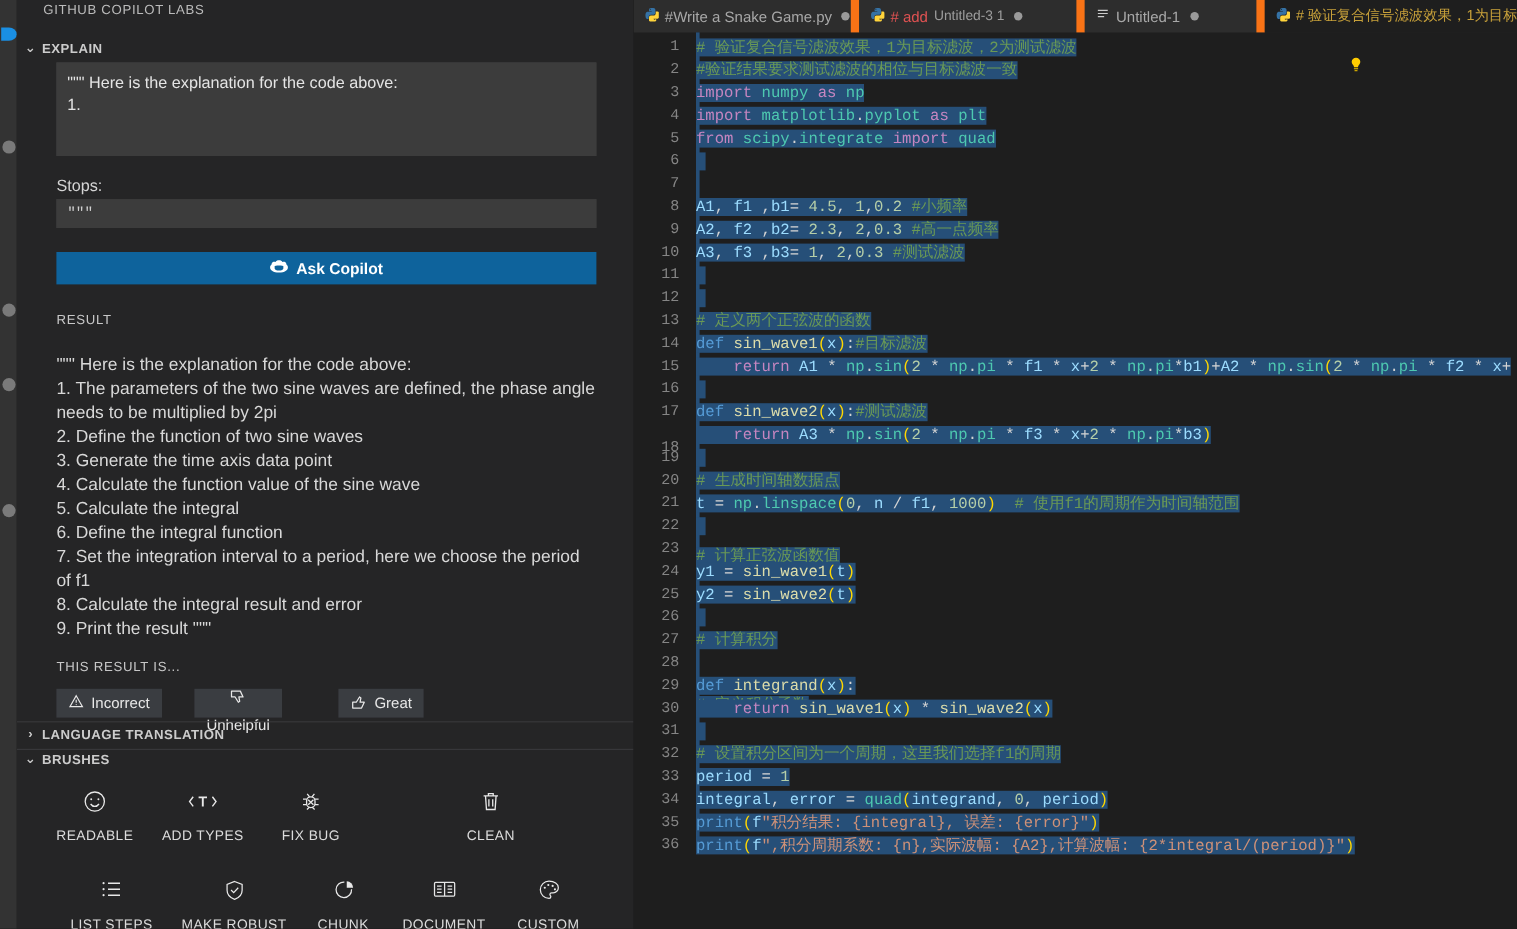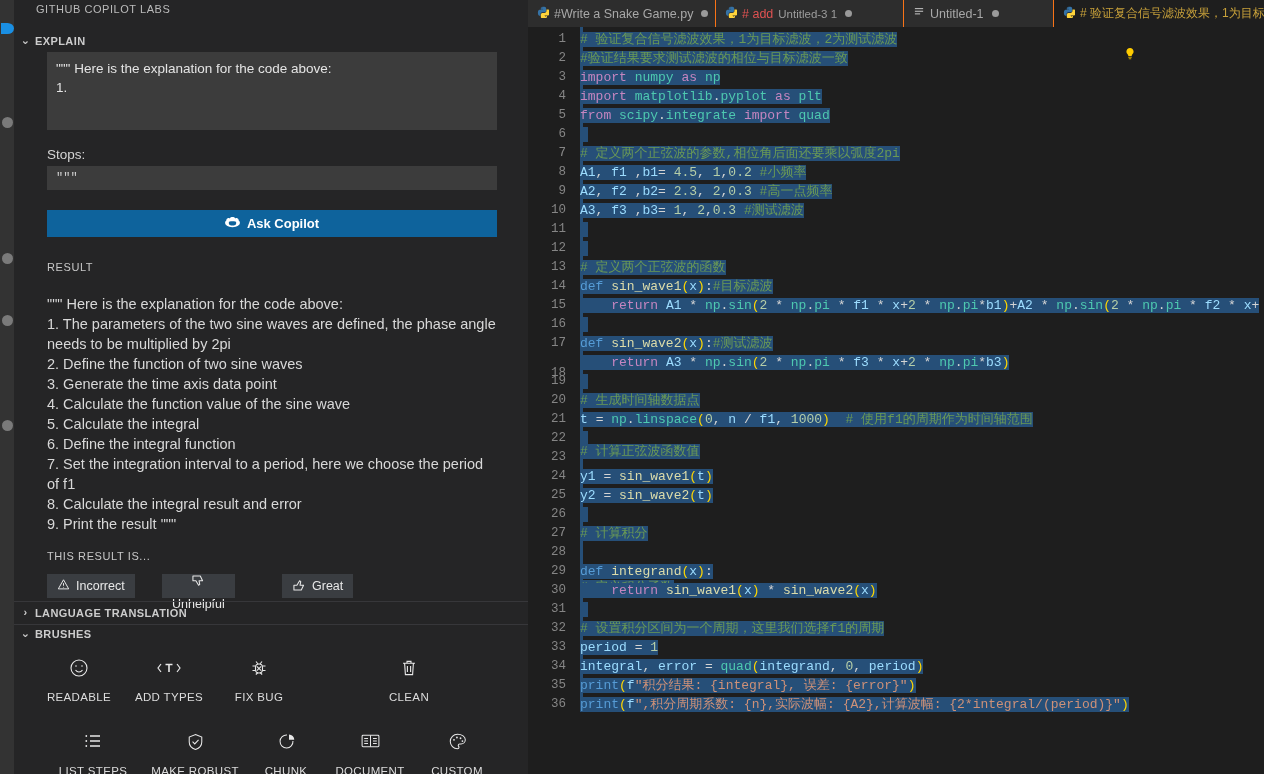"#Write a Snake Game.py" .tab { border-right: 1px solid #f97316 -> 7px solid #f97316 }
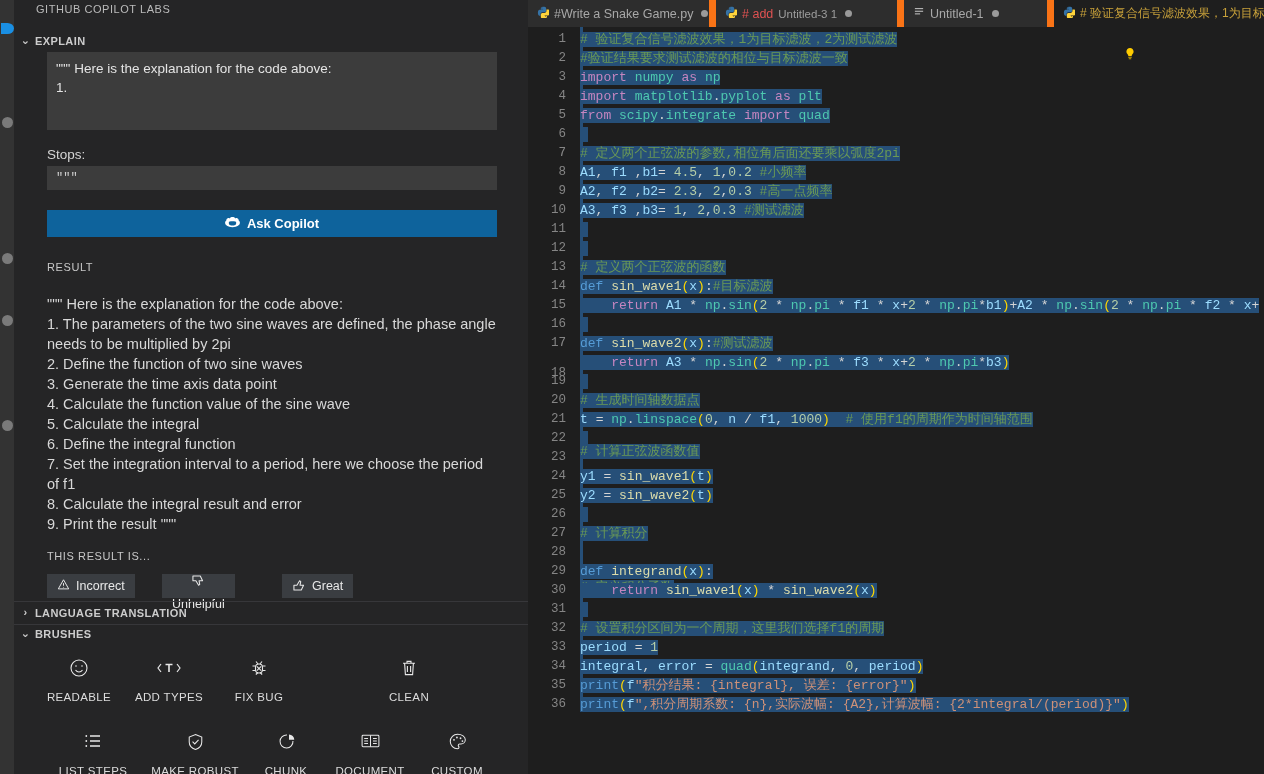"# 定义两个正弦波的参数,相位角后面还要乘以弧度2pi" div.cl { html: <div><span><span># 定义两个正弦波的参数,相位角后面还要乘以弧度2pi</span></span></div> -> none }
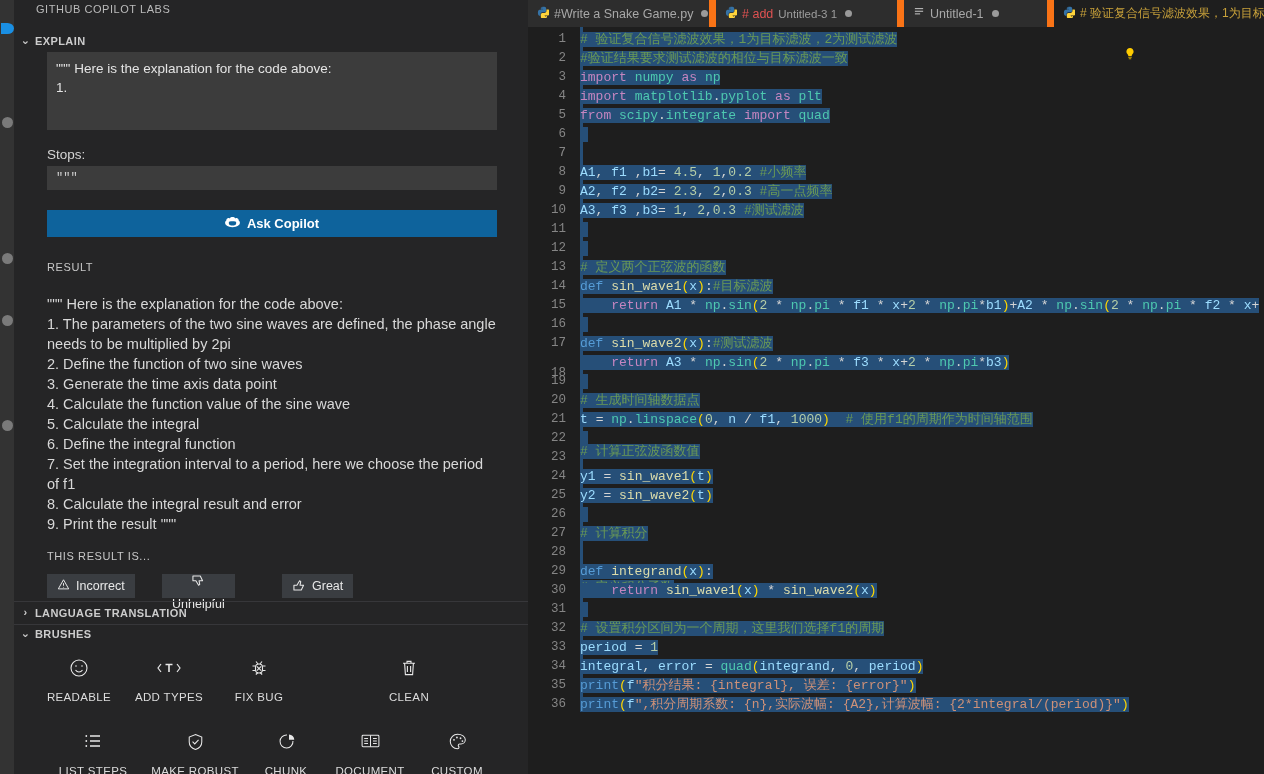"# 计算正弦波函数值" div.cl { top: 415px -> 427px }
